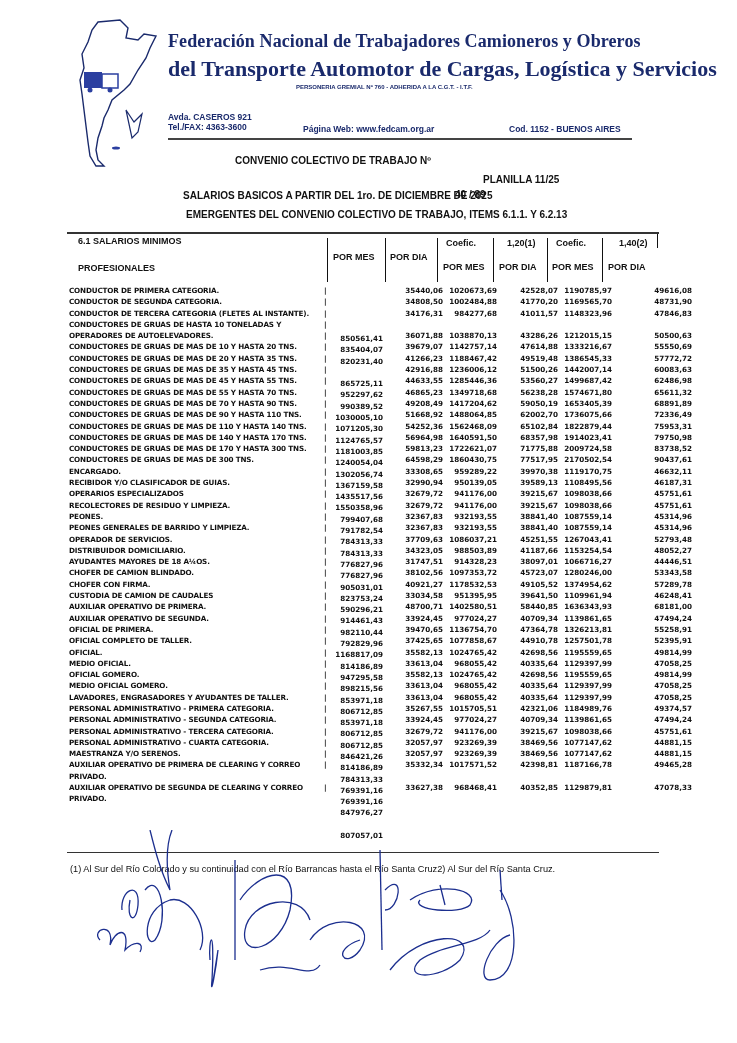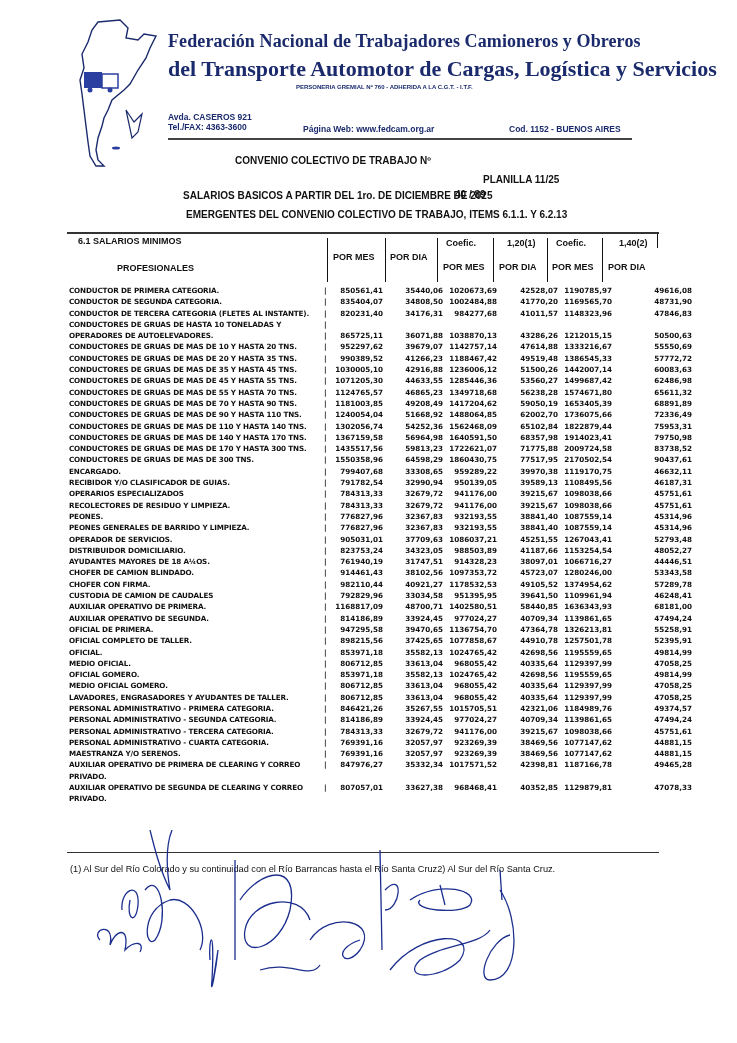"PROFESIONALES" .h-left2 { margin-left: 39px -> none }
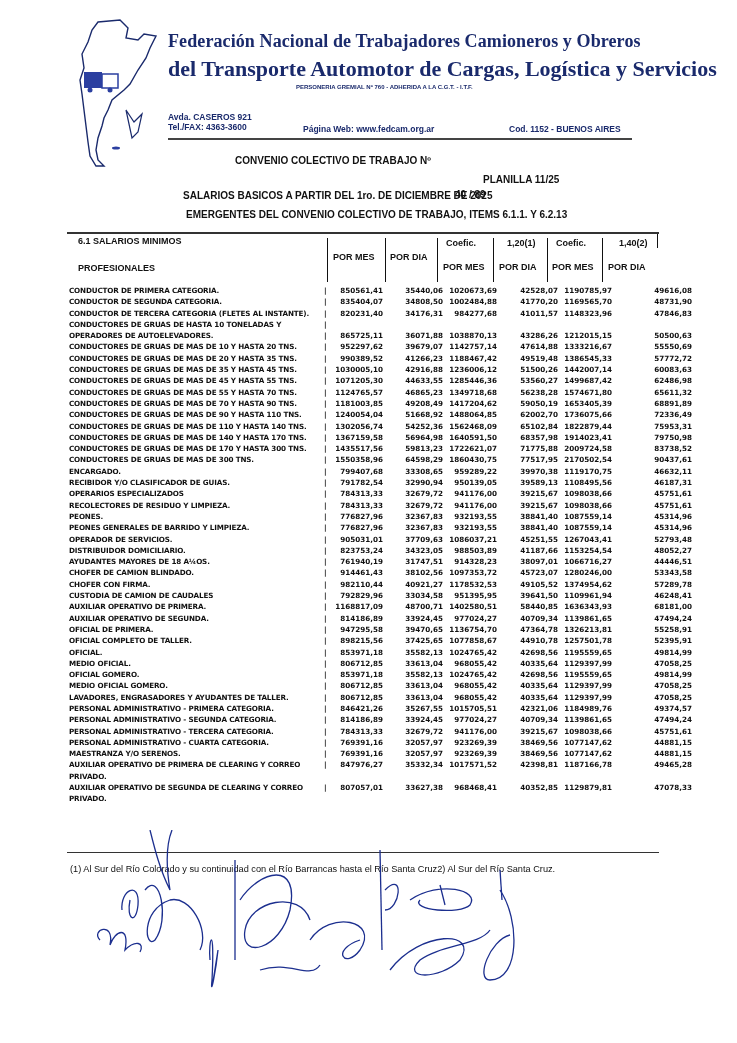"850561,41" .c1 { margin-top: none -> 48px }
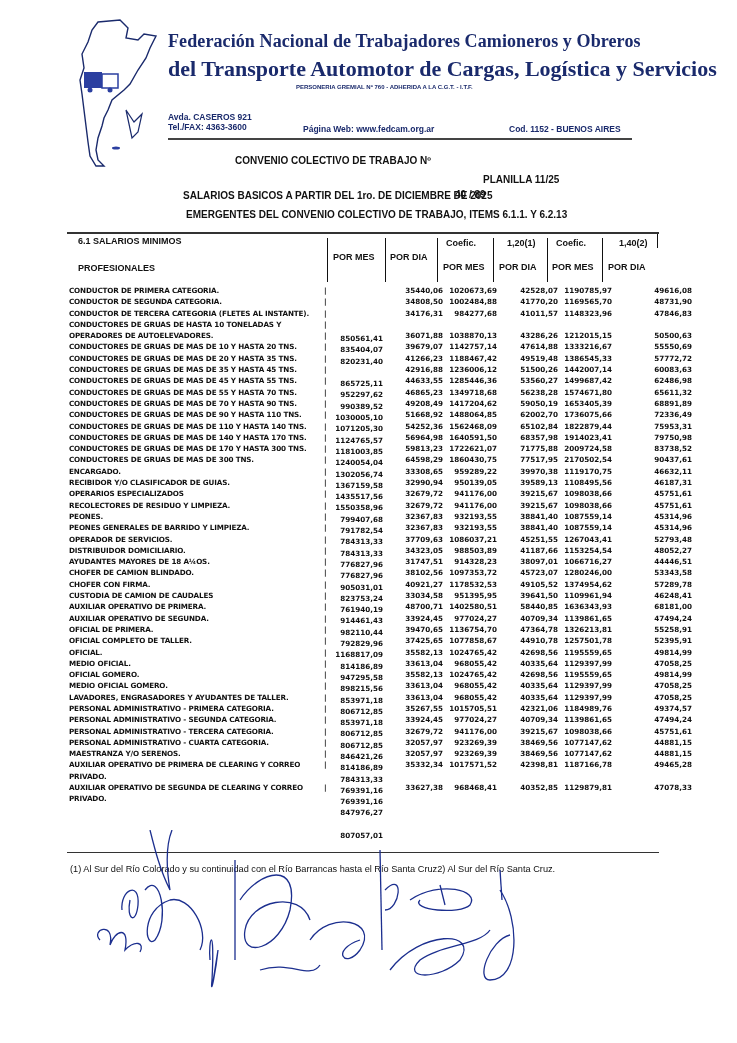"761940,19" span.c { text: 761940,19 -> 590296,21 }
